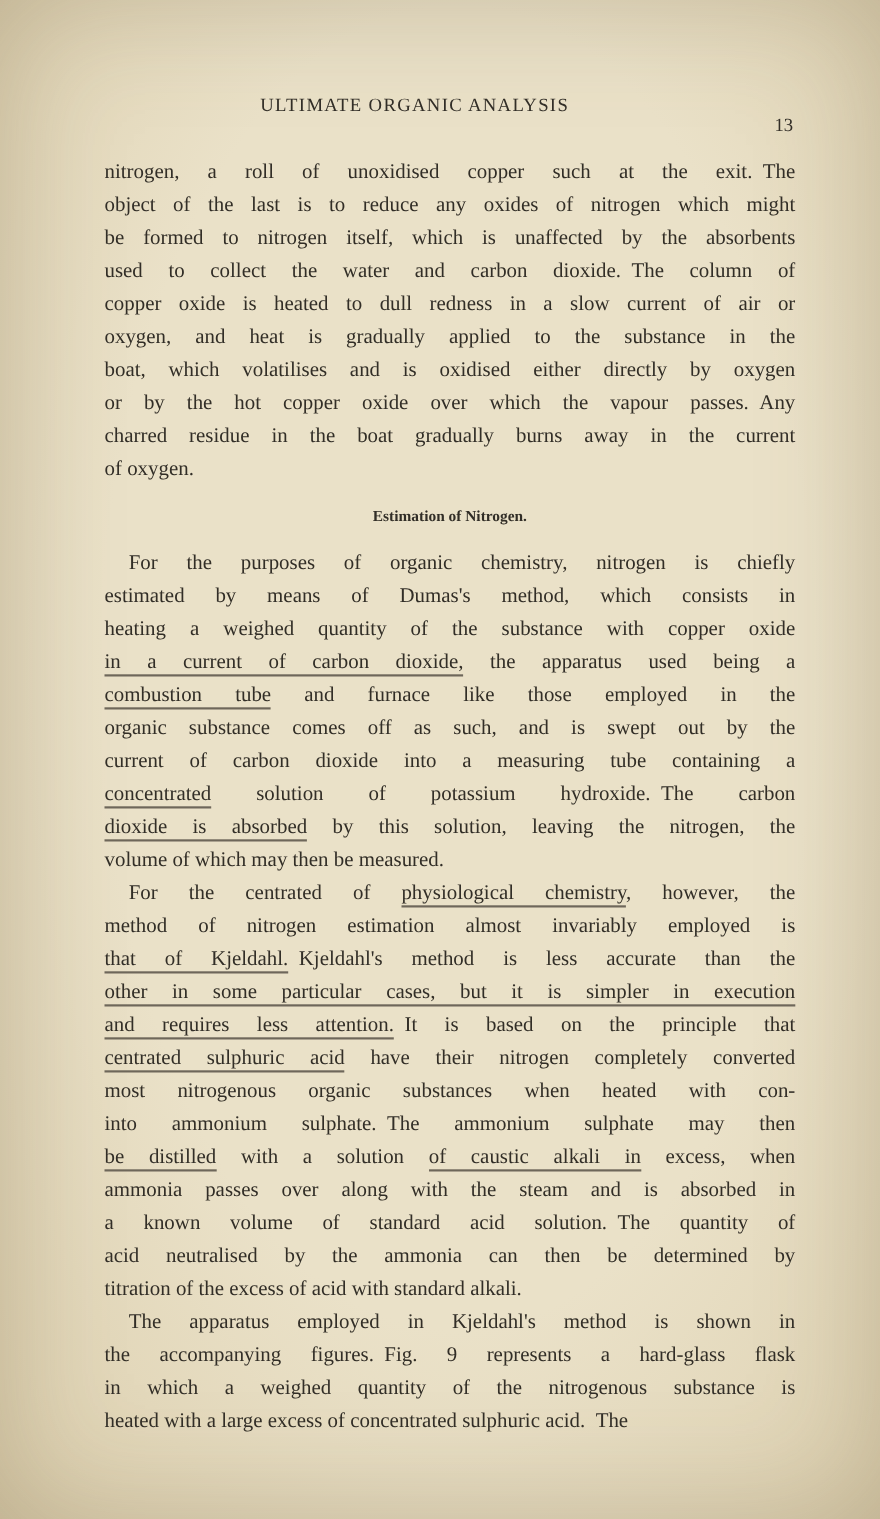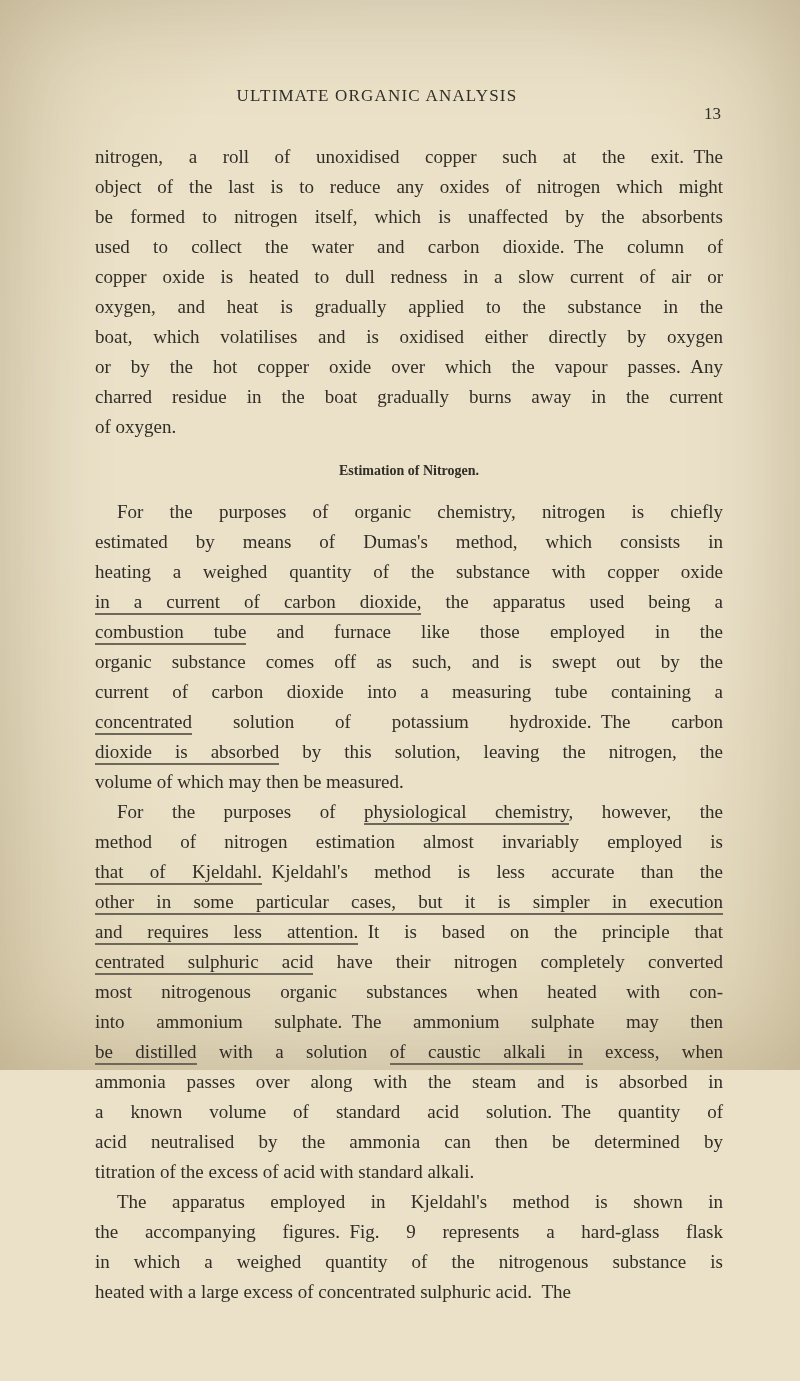"ULTIMATE ORGANIC ANALYSIS" .page { height: 1070px -> 1381px }
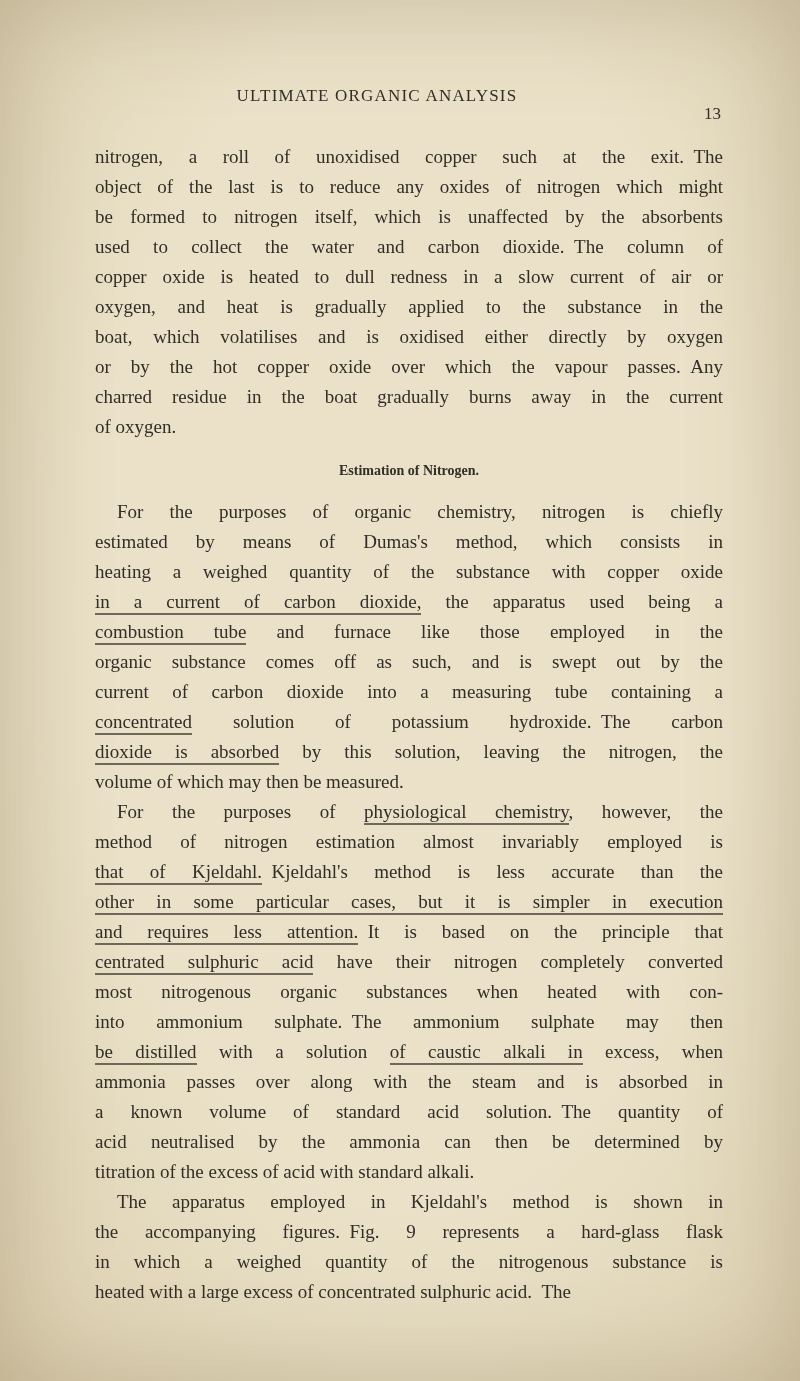"For the purposes of" span { text: purposes -> centrated }
